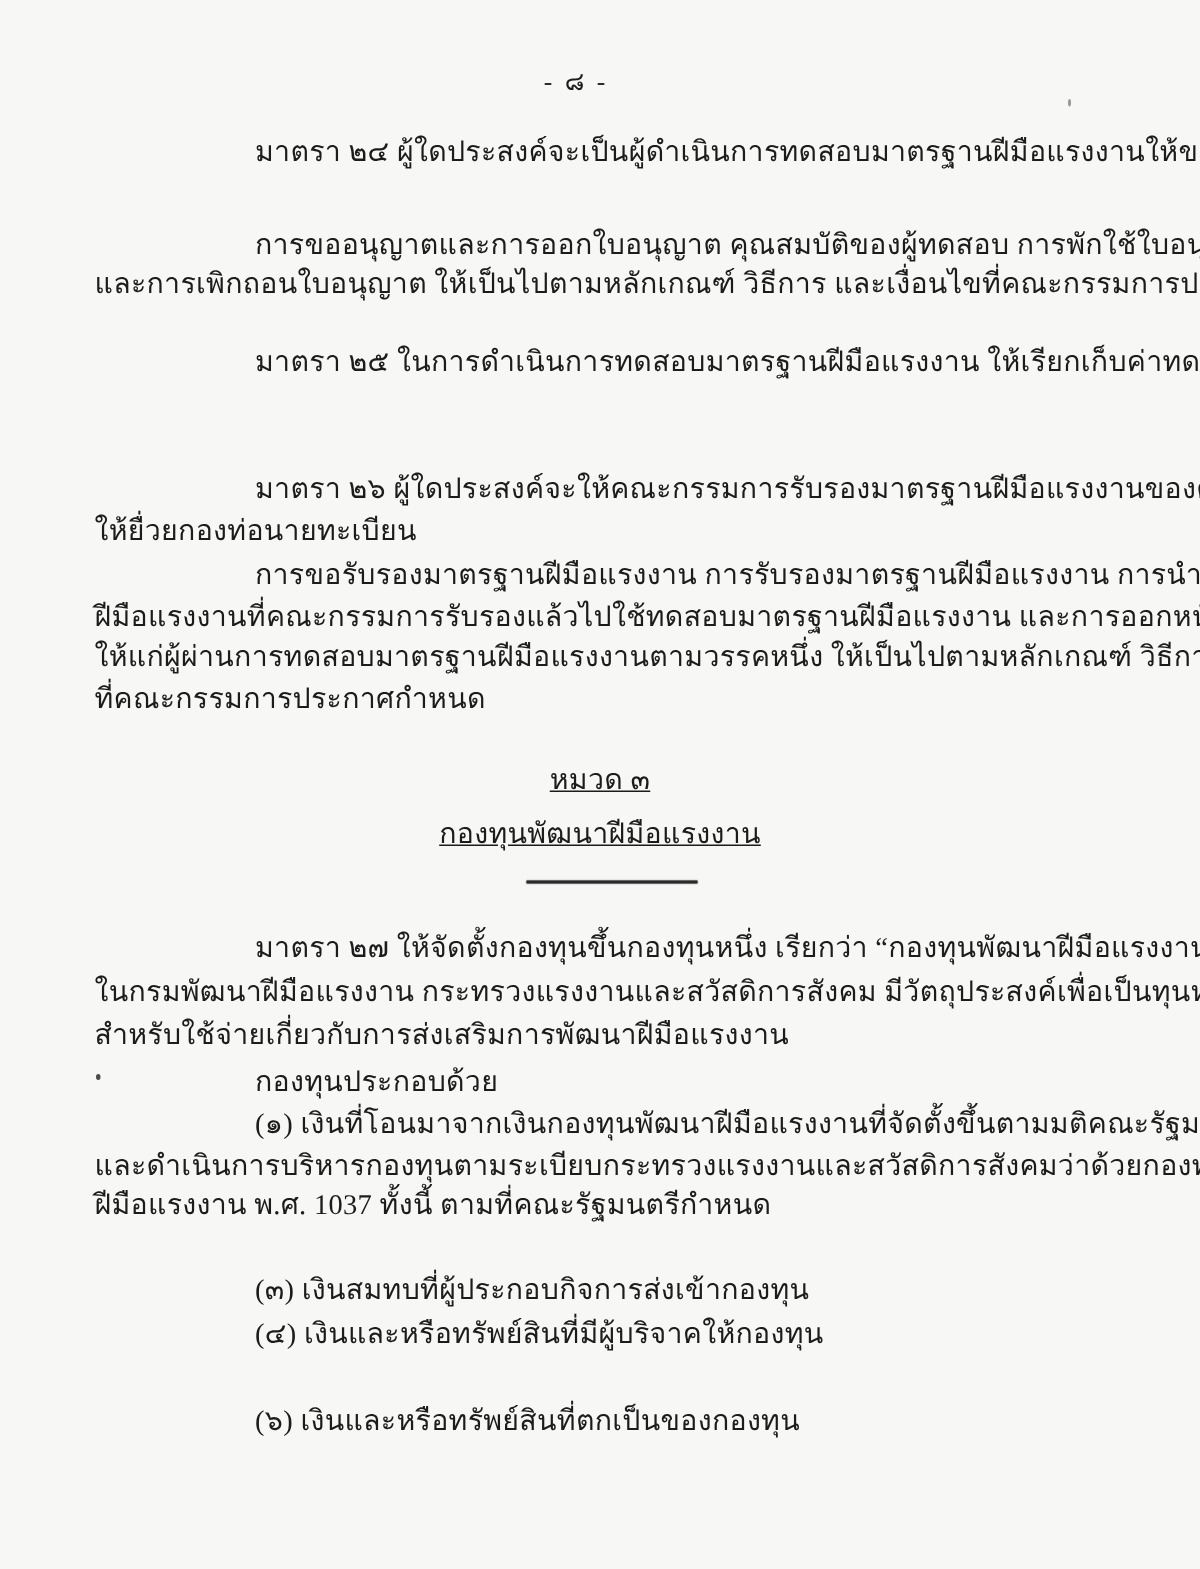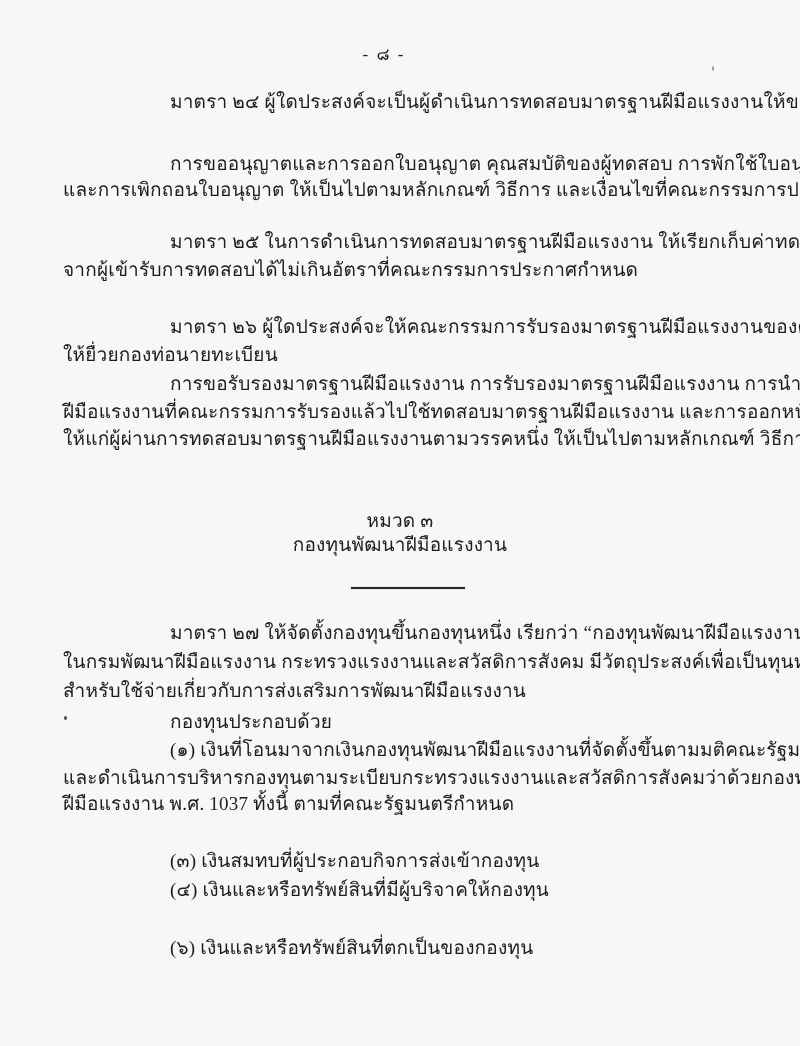"จากผู้เข้ารับการทดสอบได้ไม่เกินอัตราที่ค" div.line { html: <div>จากผู้เข้ารับการทดสอบได้ไม่เกินอัตราที่คณะกรรมการประกาศกำหนด</div> -> none }
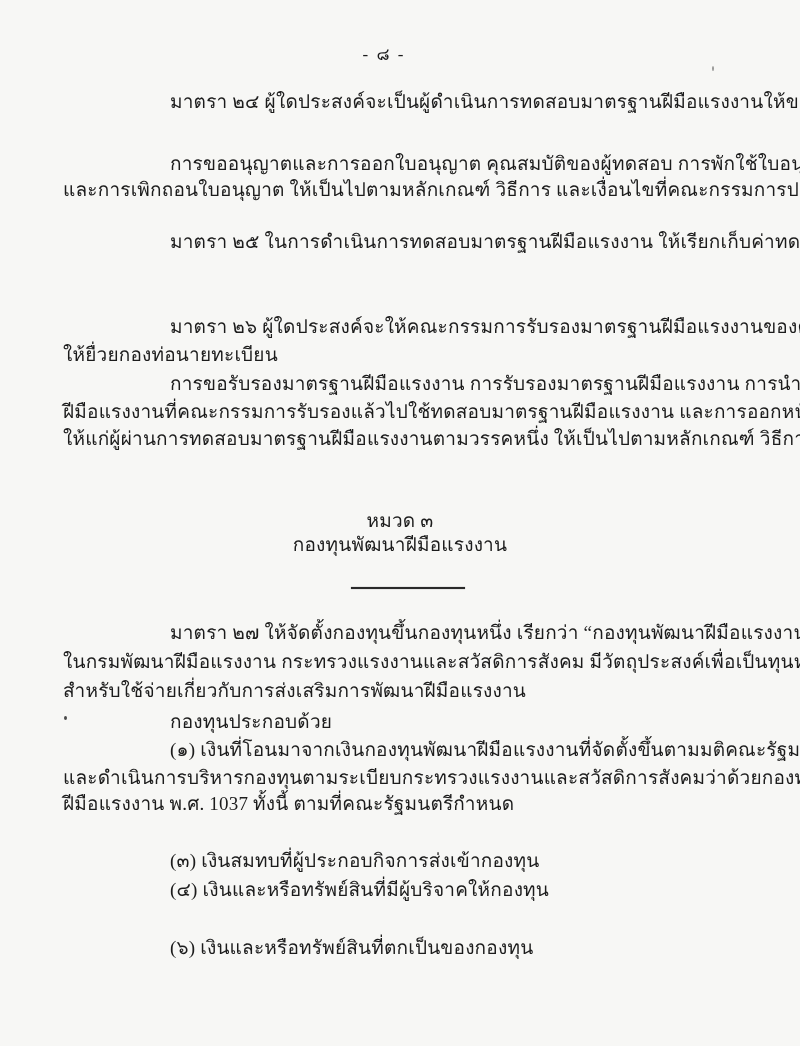"ที่คณะกรรมการประกาศกำหนด" div.line { html: none -> <div>ที่คณะกรรมการประกาศกำหนด</div> }
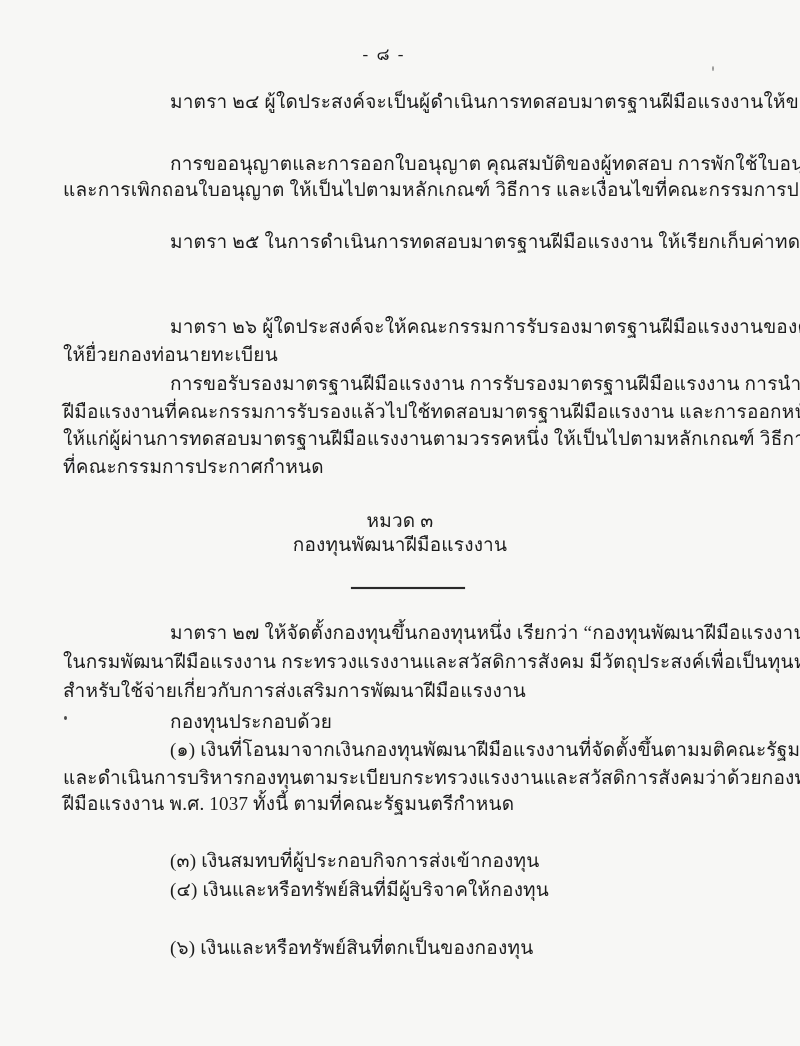"หมวด ๓" .line.center { text-decoration: none -> underline }
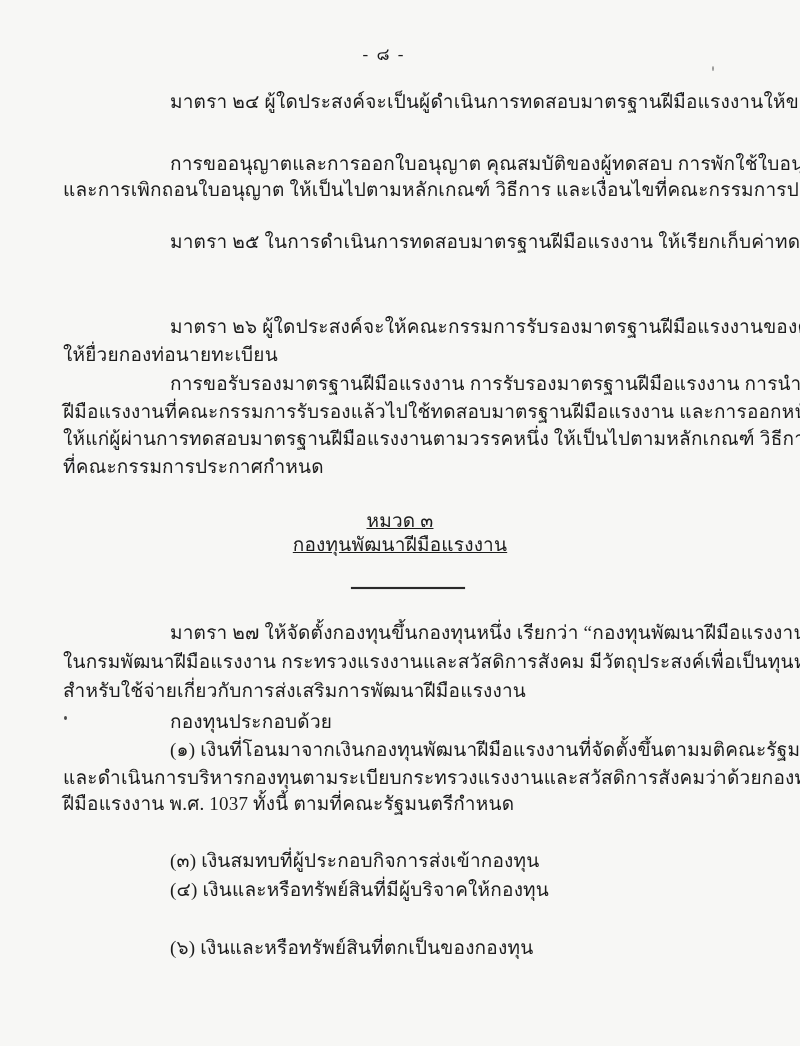"กองทุนพัฒนาฝีมือแรงงาน" div.line { top: 531px -> 543px }
